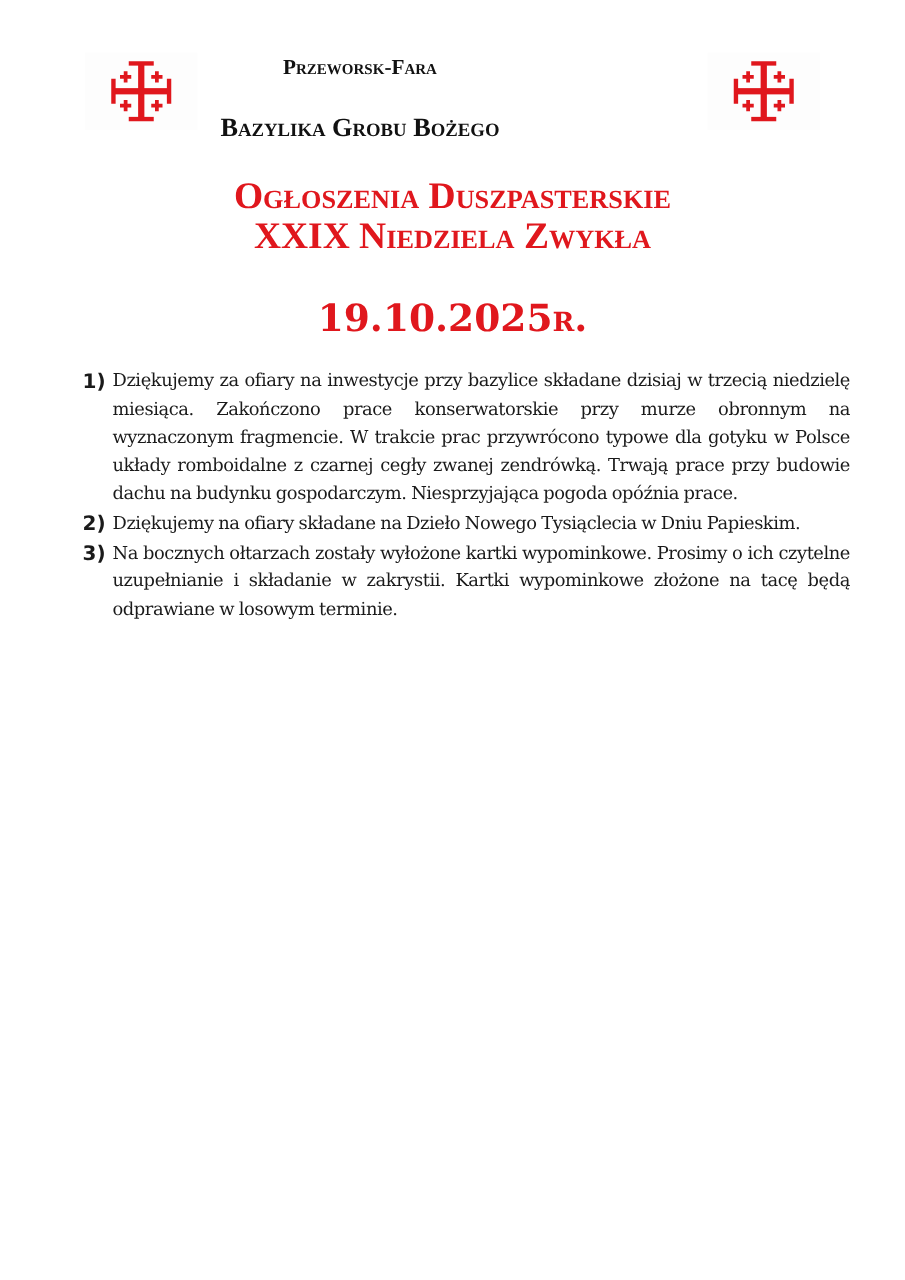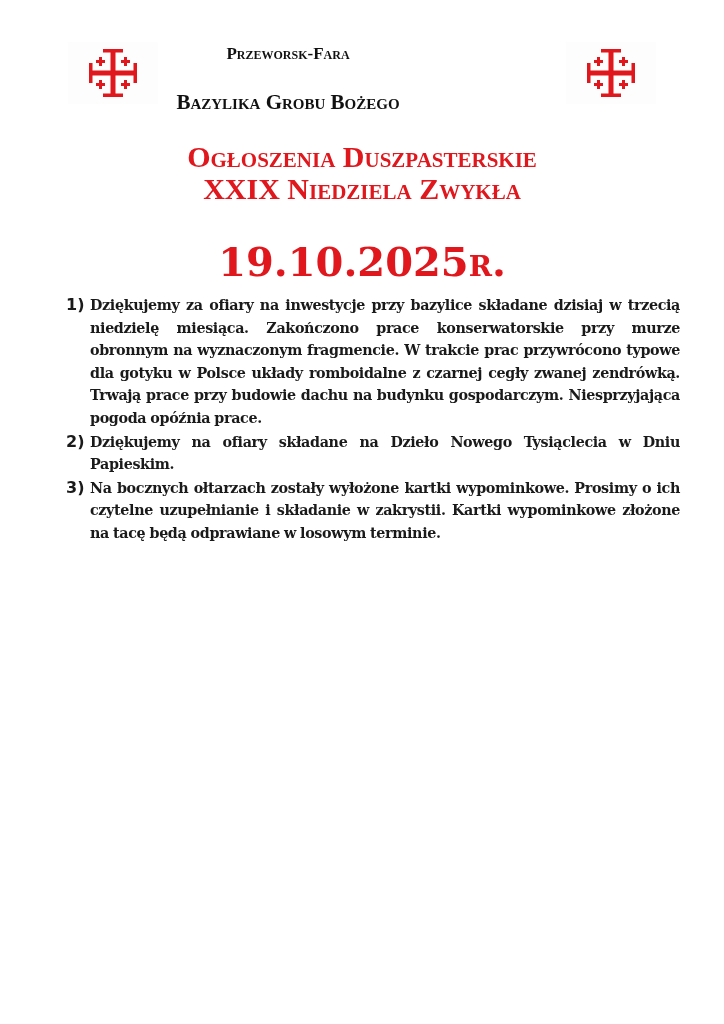"19.10.2025r." .t3 { font-size: 40px -> 30px }
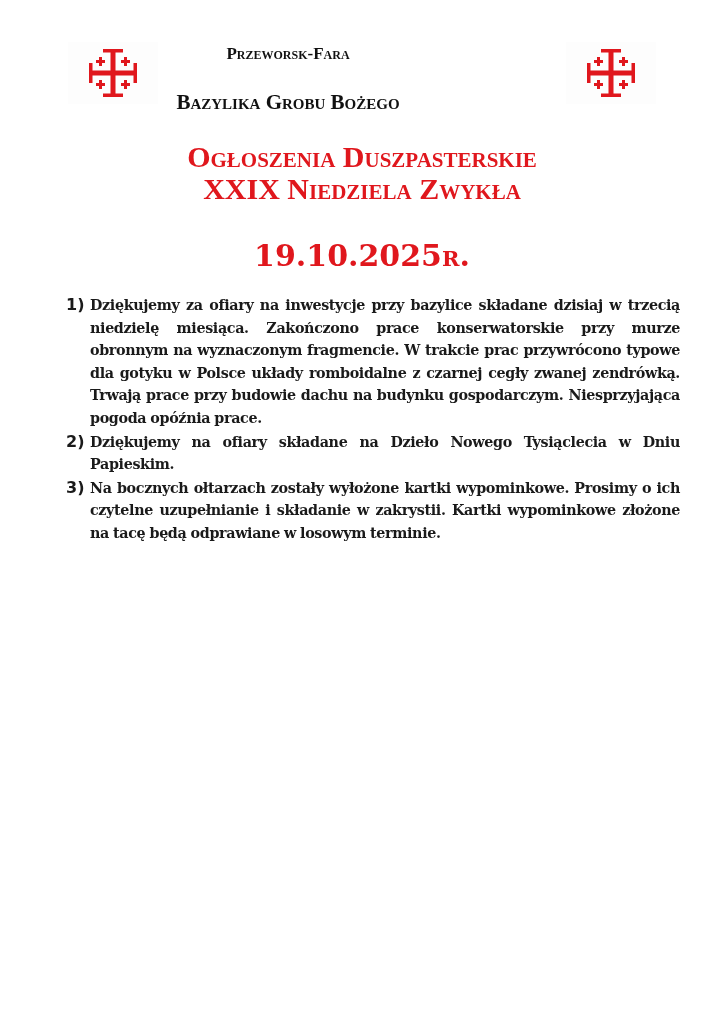"Dziękujemy za ofiary na inwestycje" .txt { font-weight: bold -> none }
